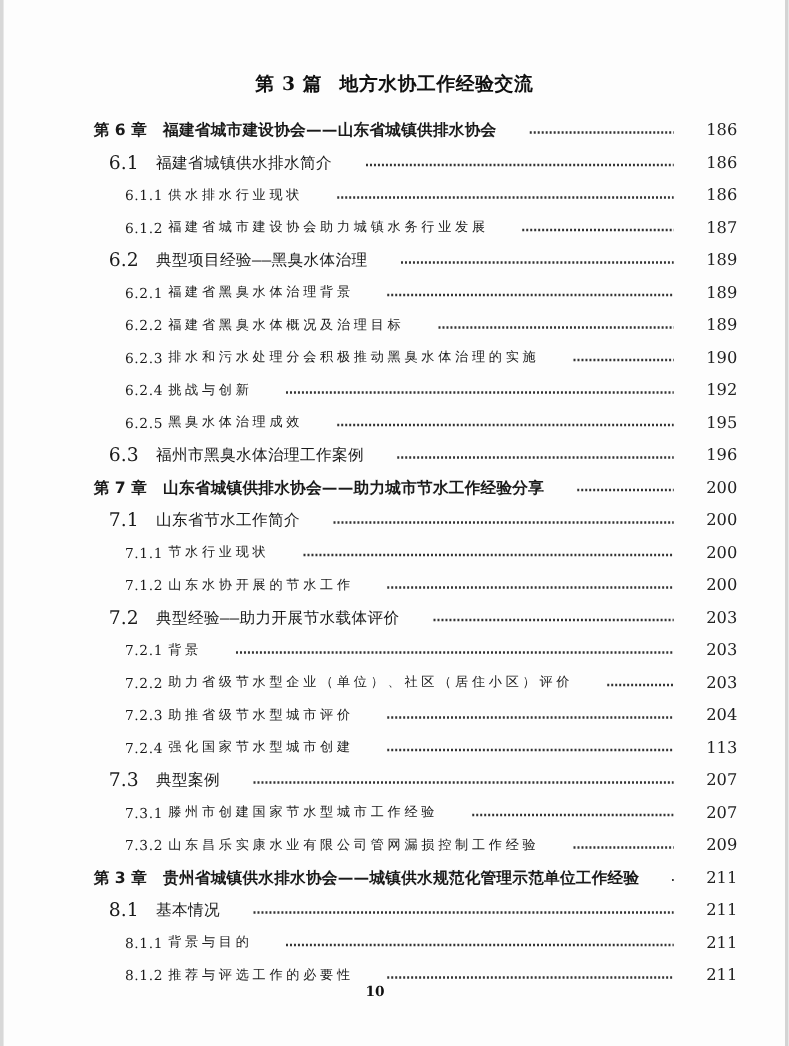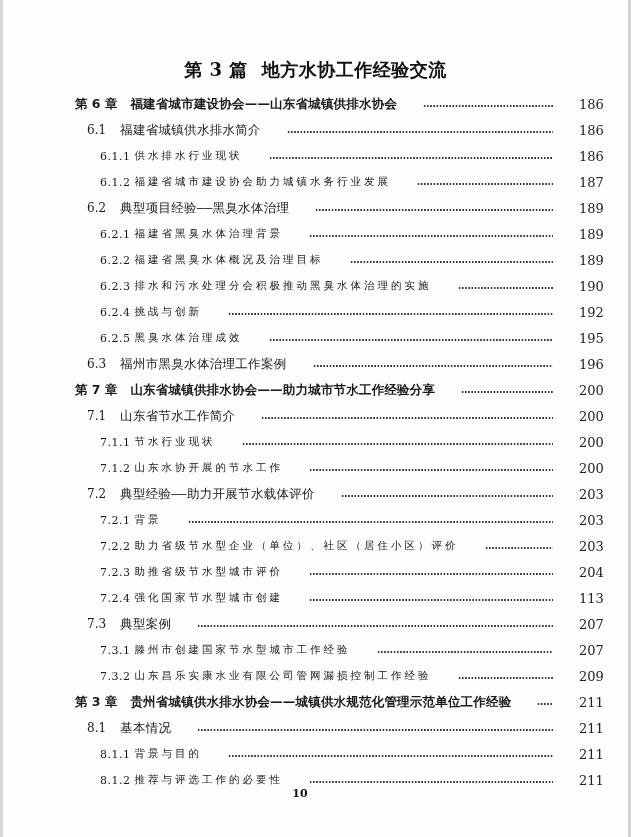"第 3 篇 地方水协工作经验交流" .part-title { font-size: 18px -> 15px }
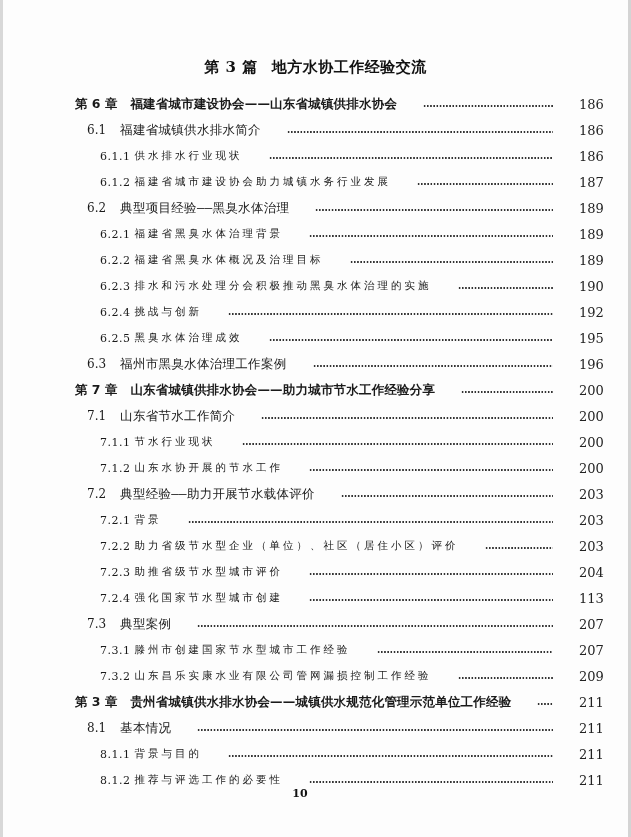"第 6 章" .row { right: 28px -> 42px }
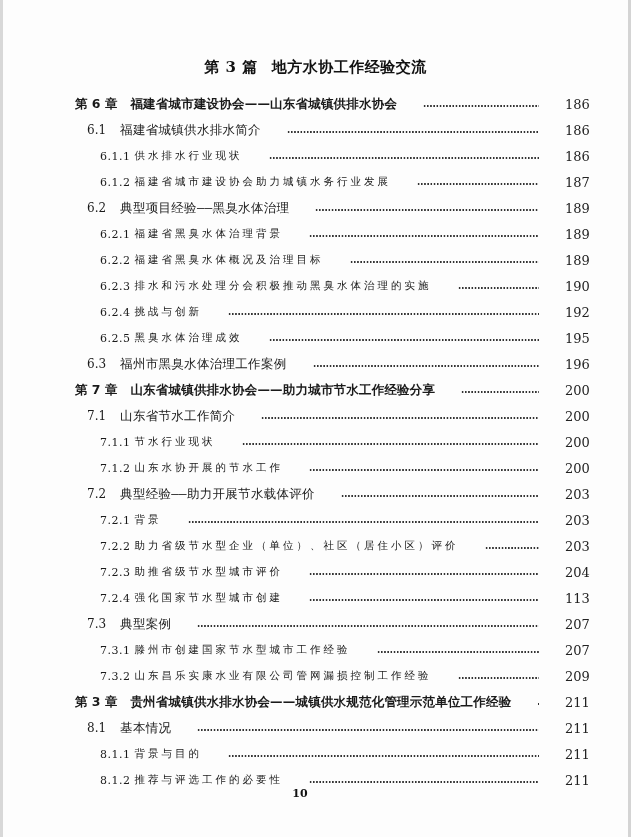"6.1" .row.section .num-label { font-size: 12px -> 15px }
